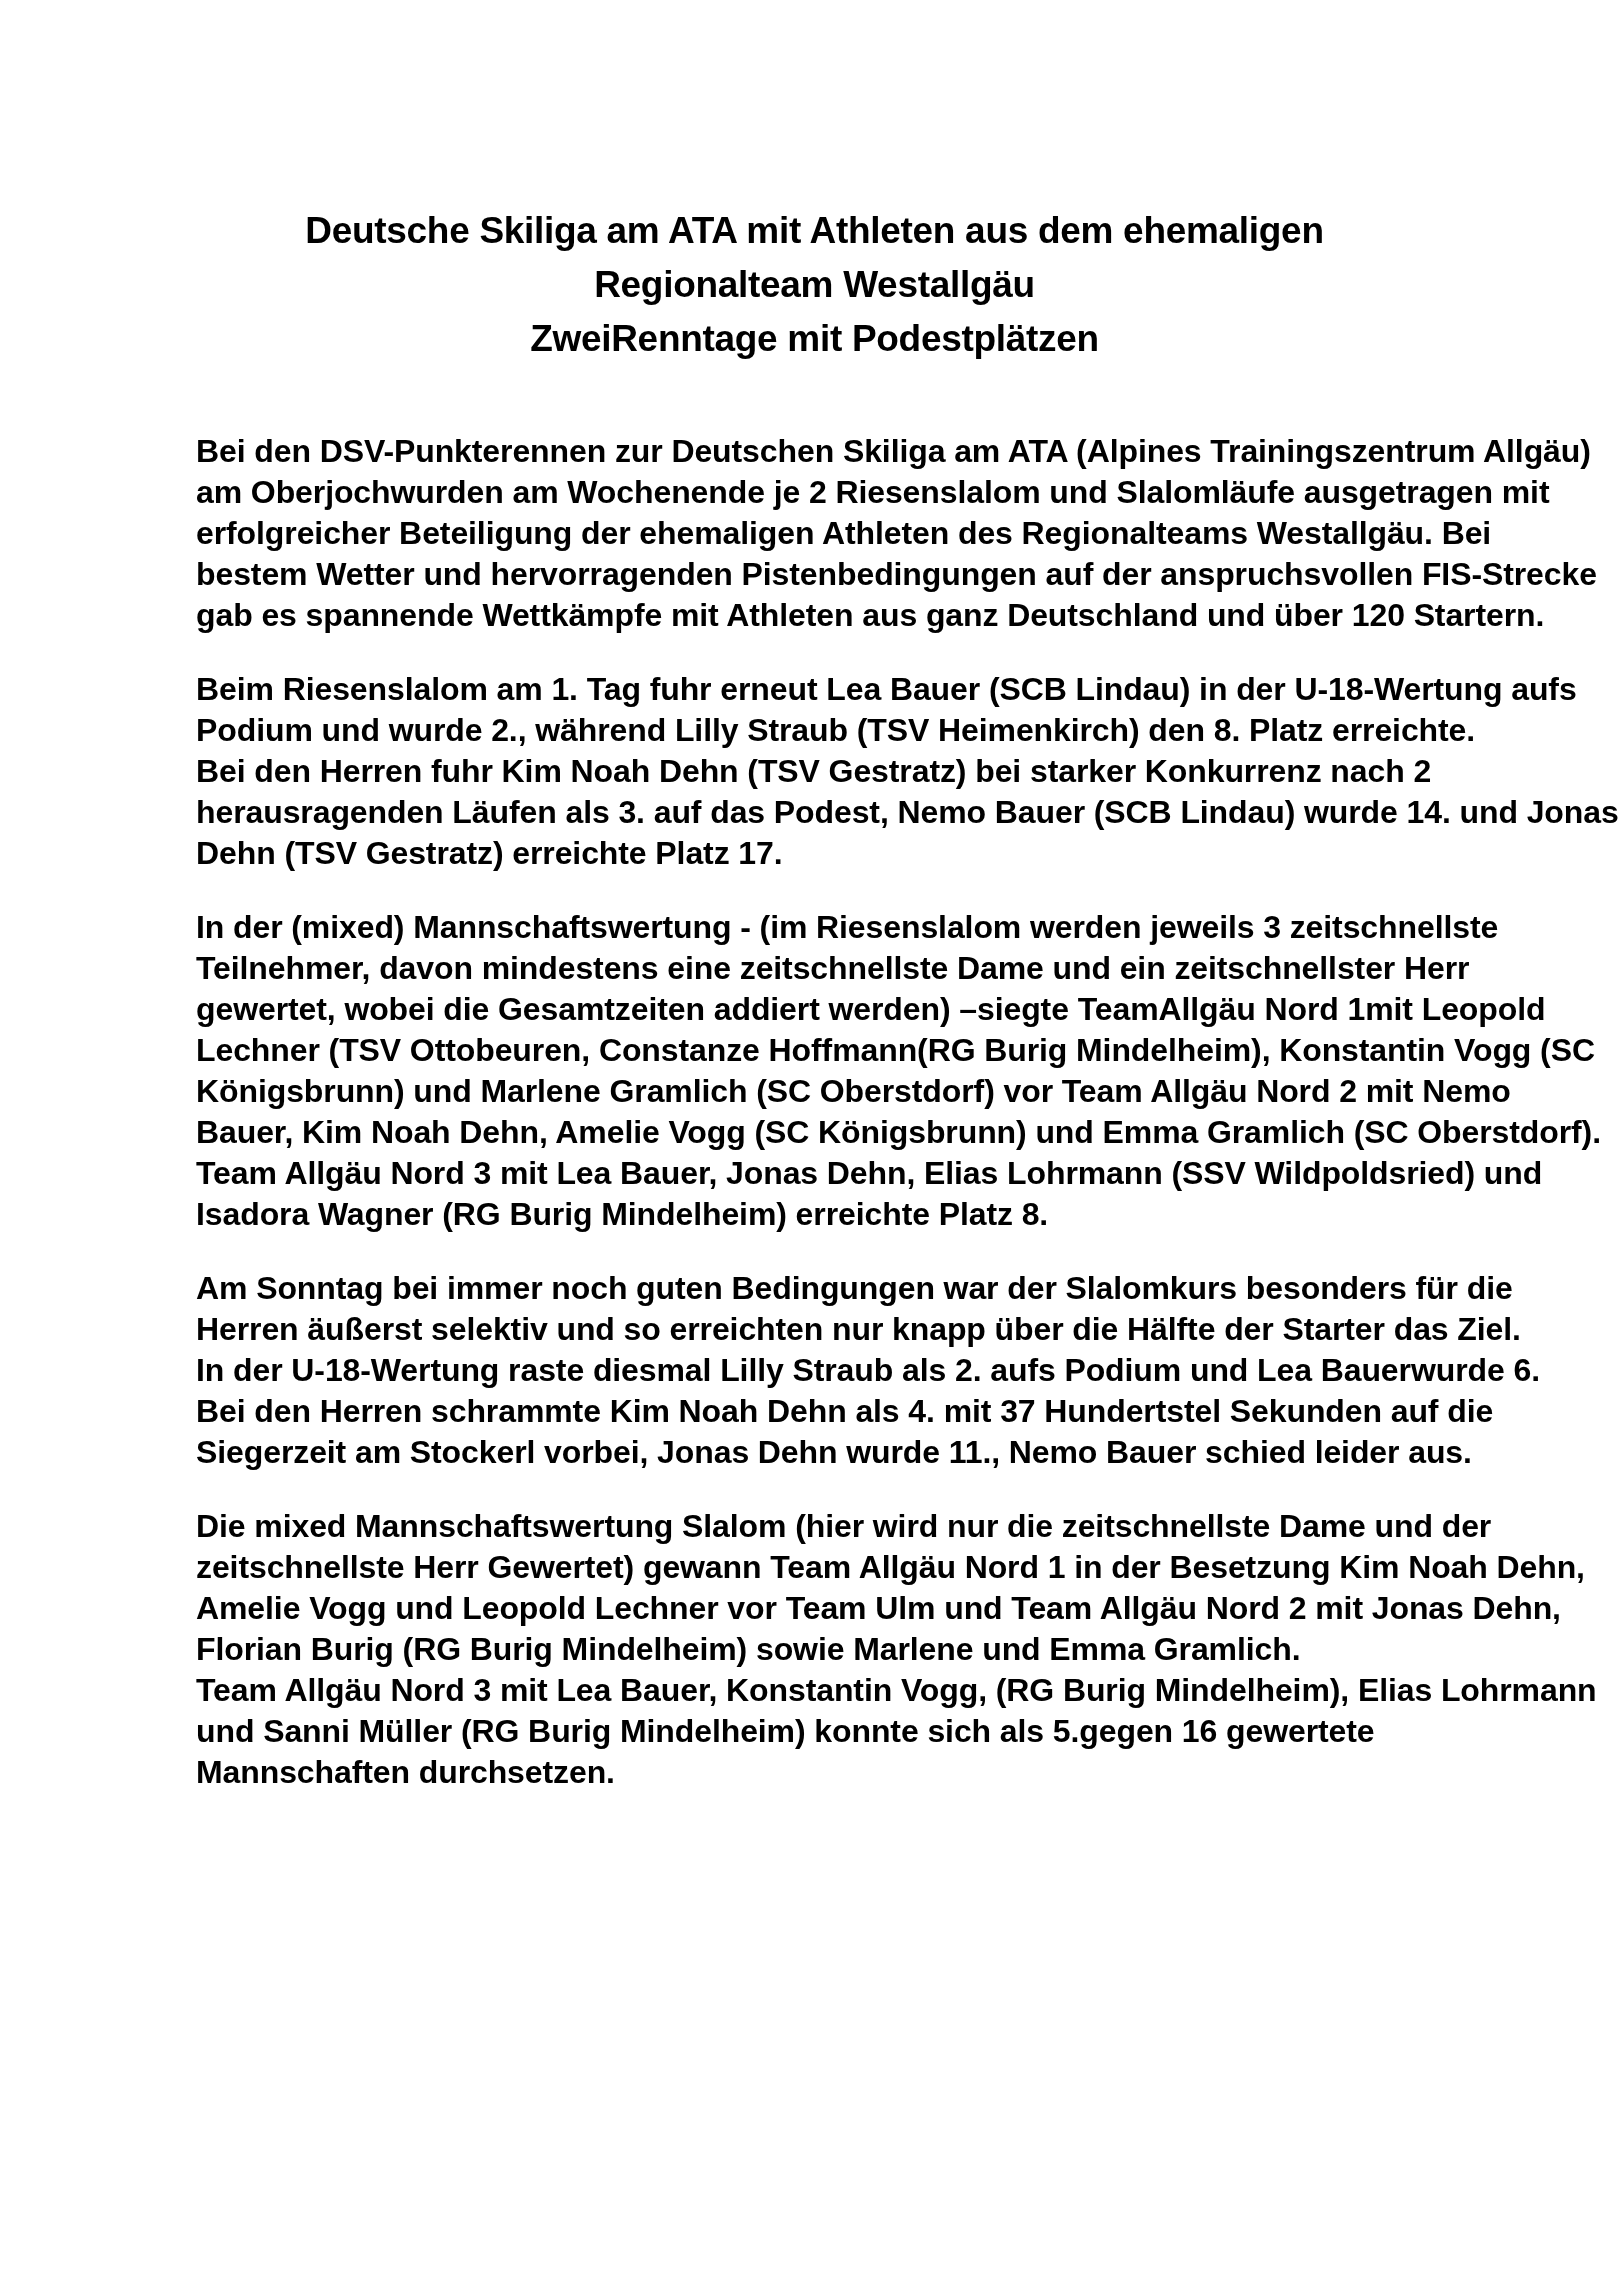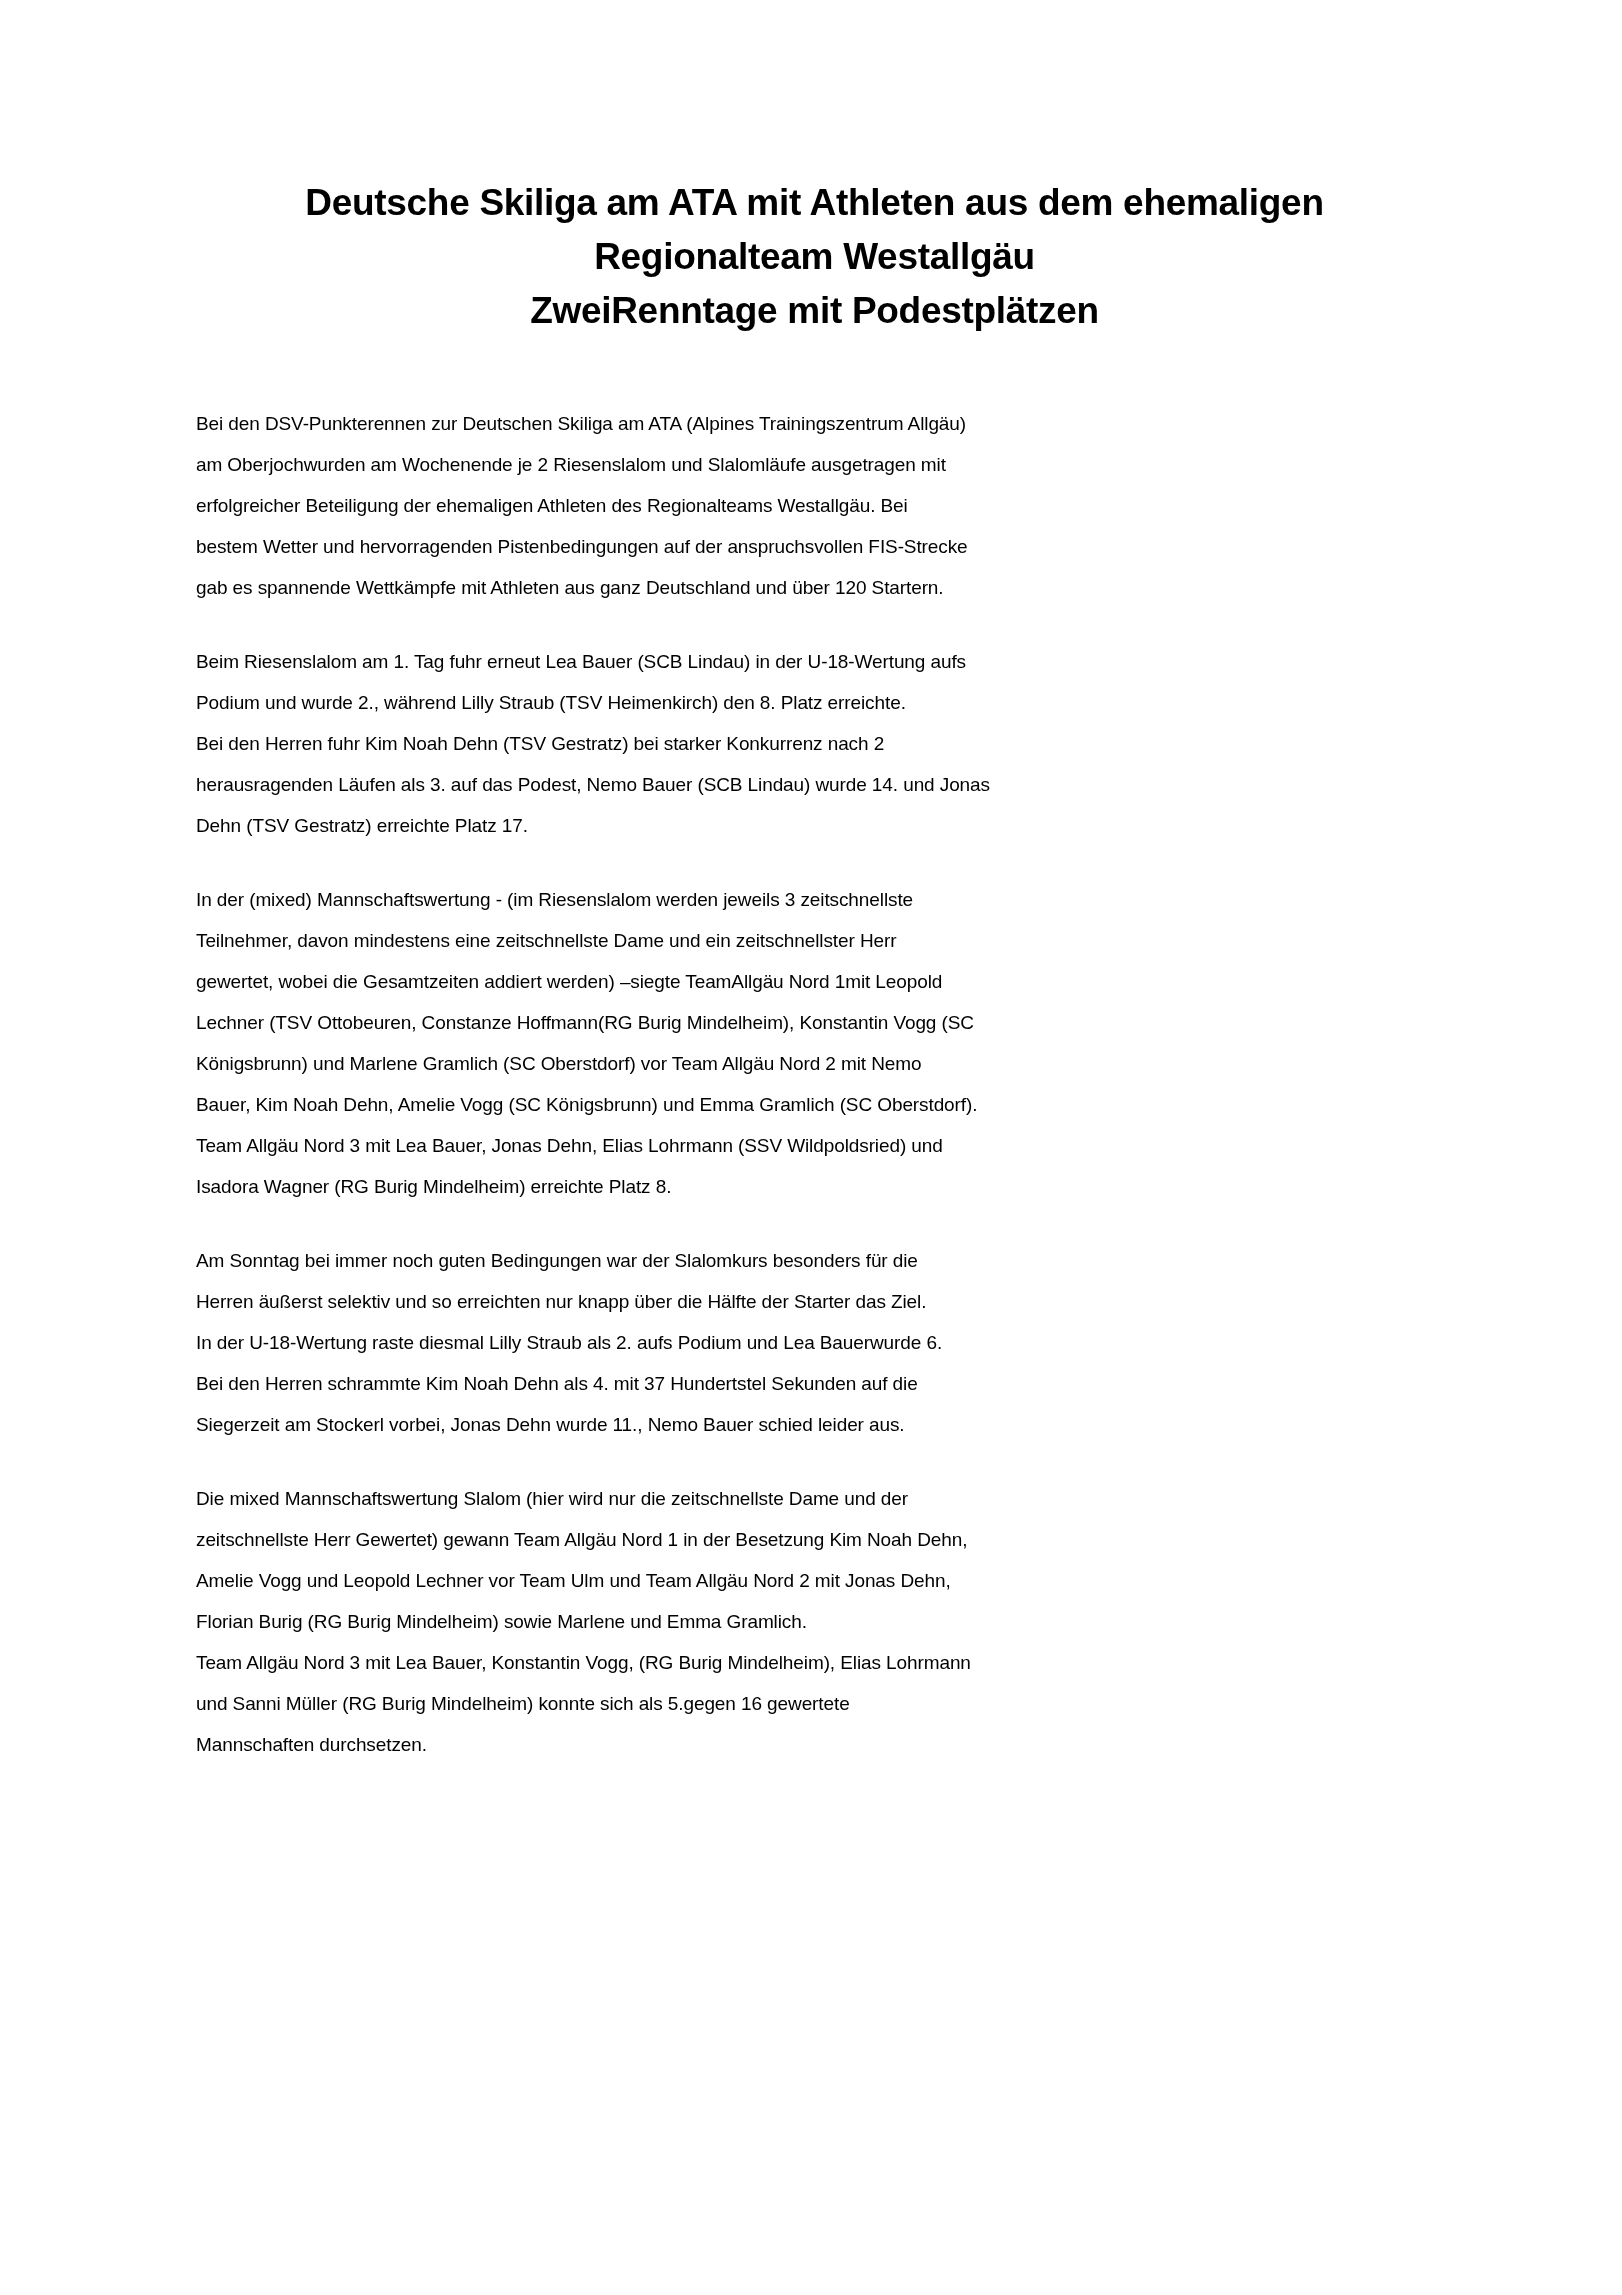"Deutsche Skiliga am ATA mit" .content { top: 176px -> 204px }
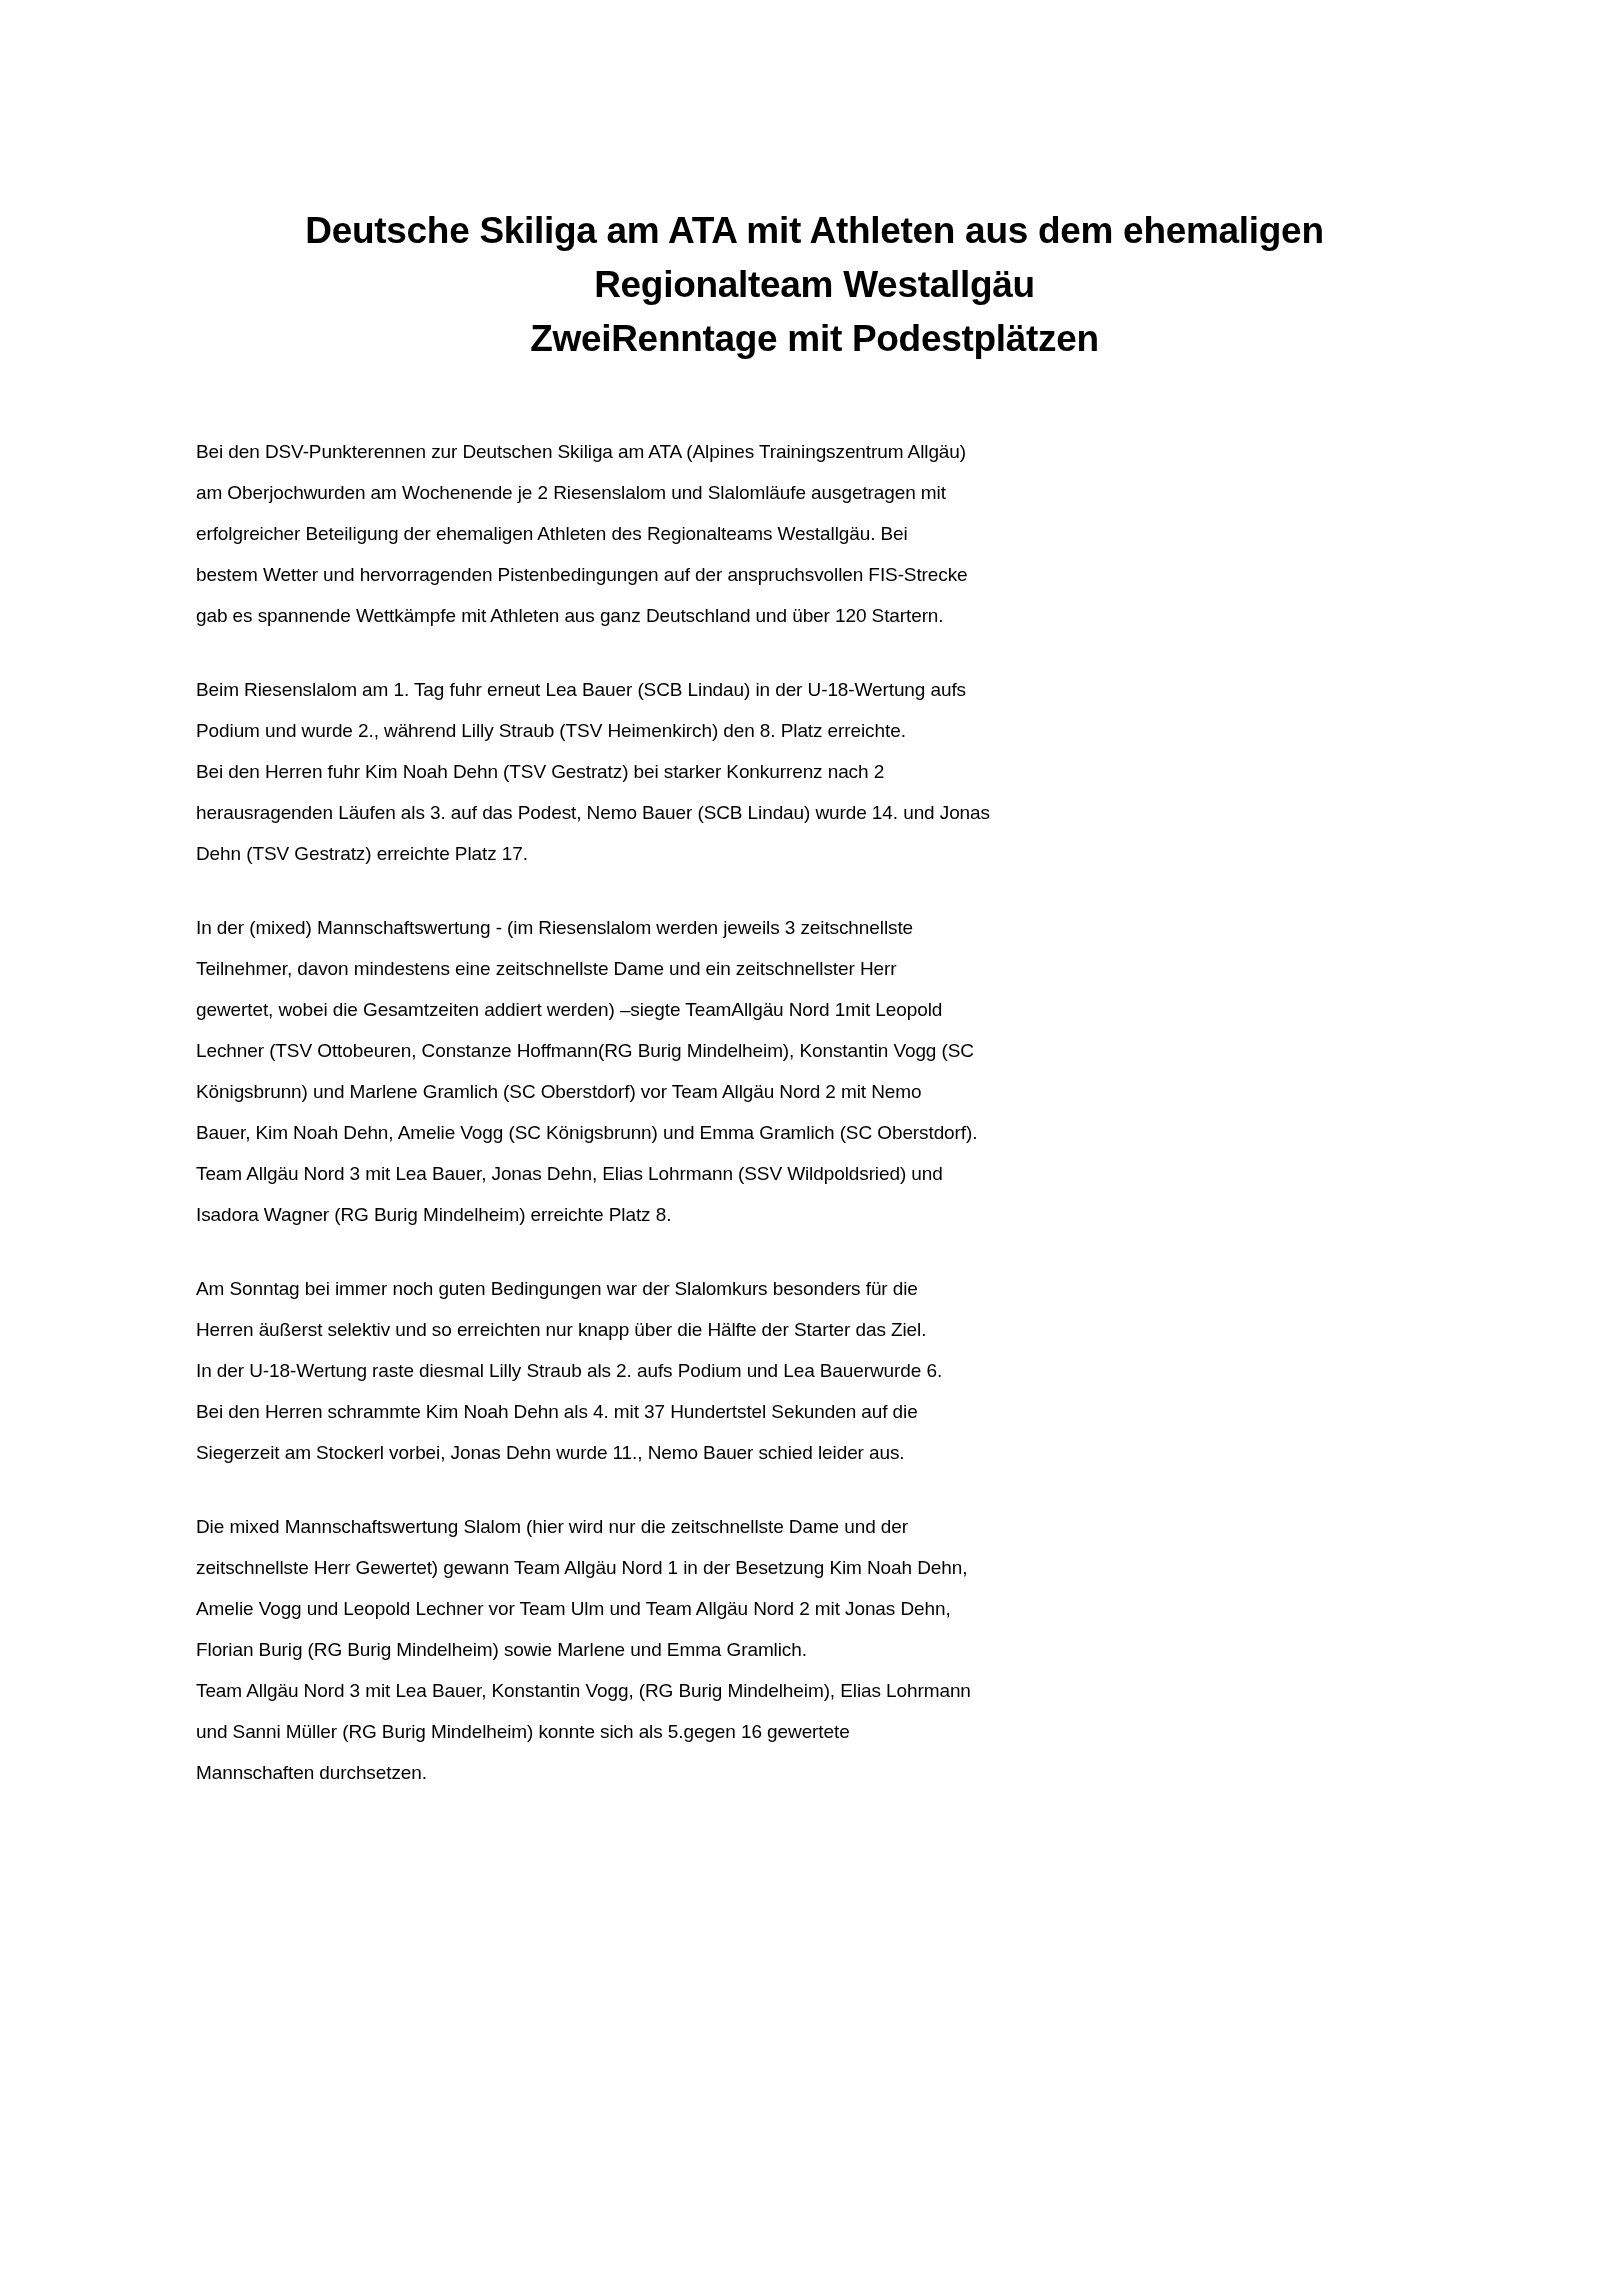"Bei den DSV-Punkterennen zur Deutschen" .doc-paragraph { font-size: 19px -> 32px; font-weight: 400 -> 700 }
